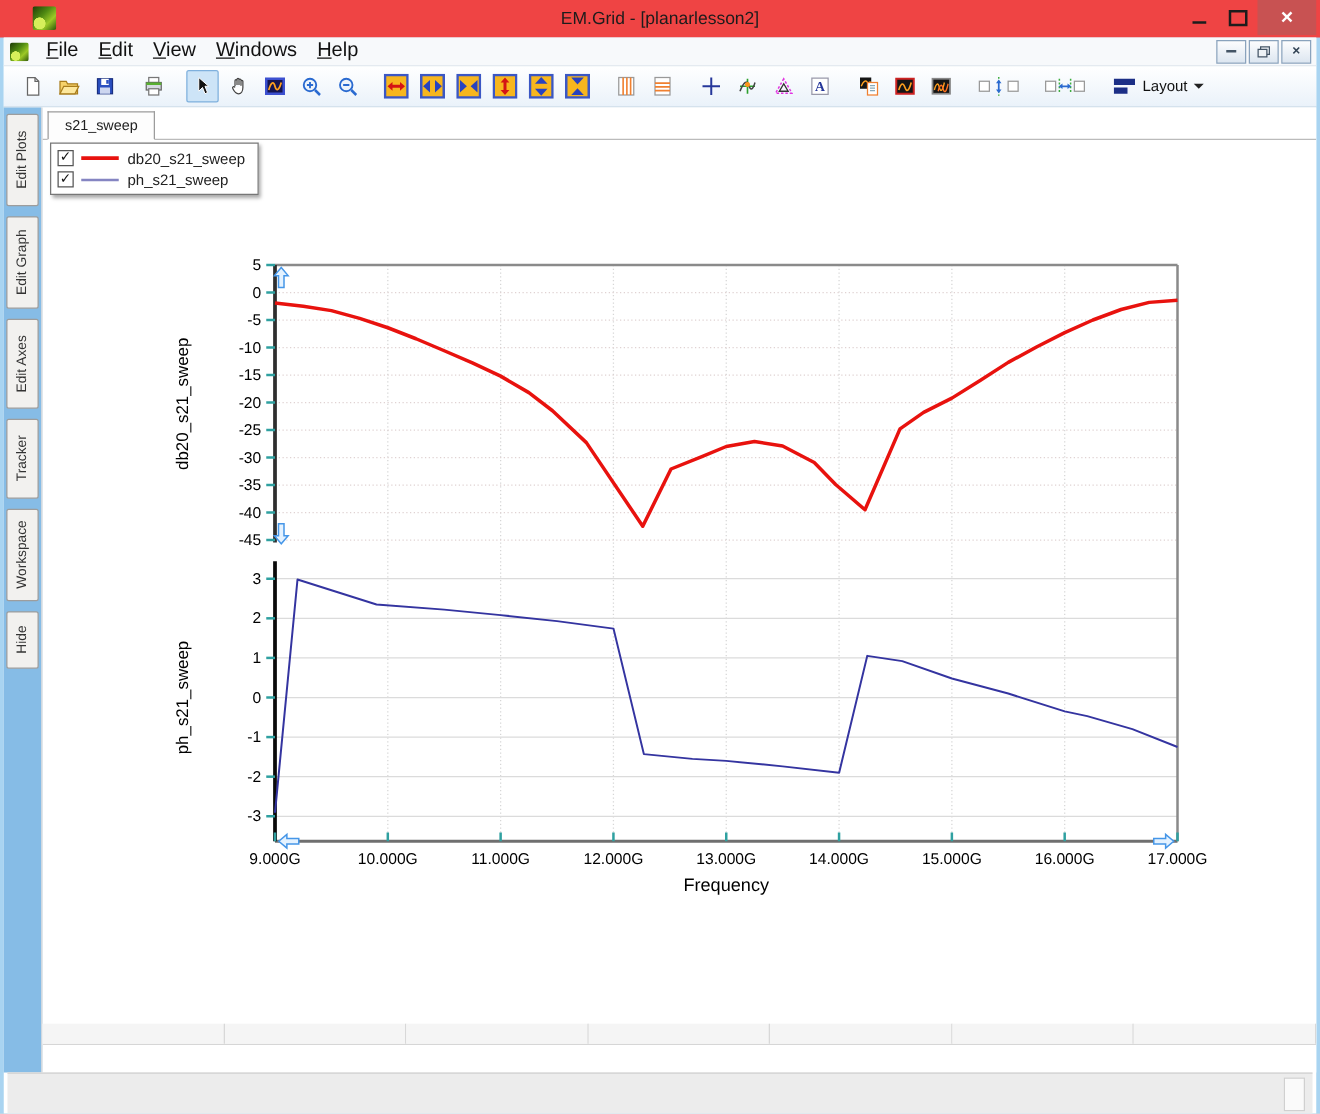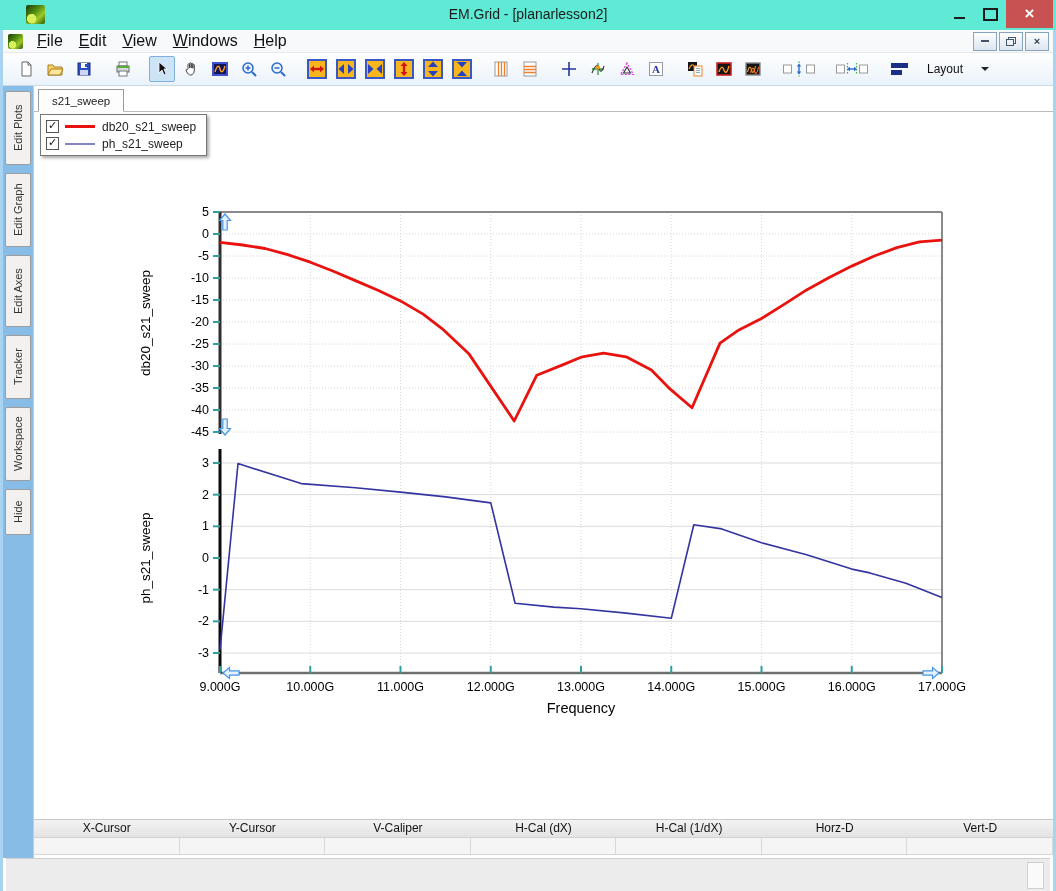"EM.Grid - [planarlesson2]" .titlebar { background: #5eead4 -> #ef4444 }
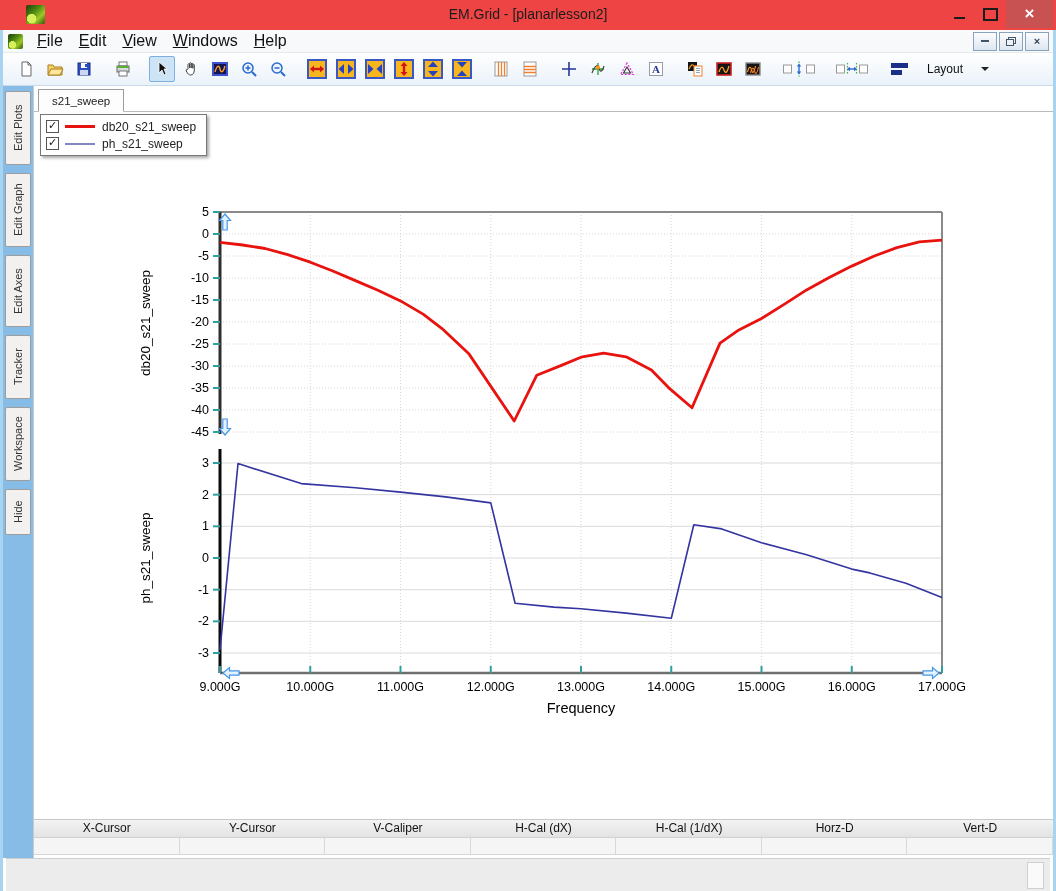"Layout" .tbtn.layout { gap: 18px -> 5px }
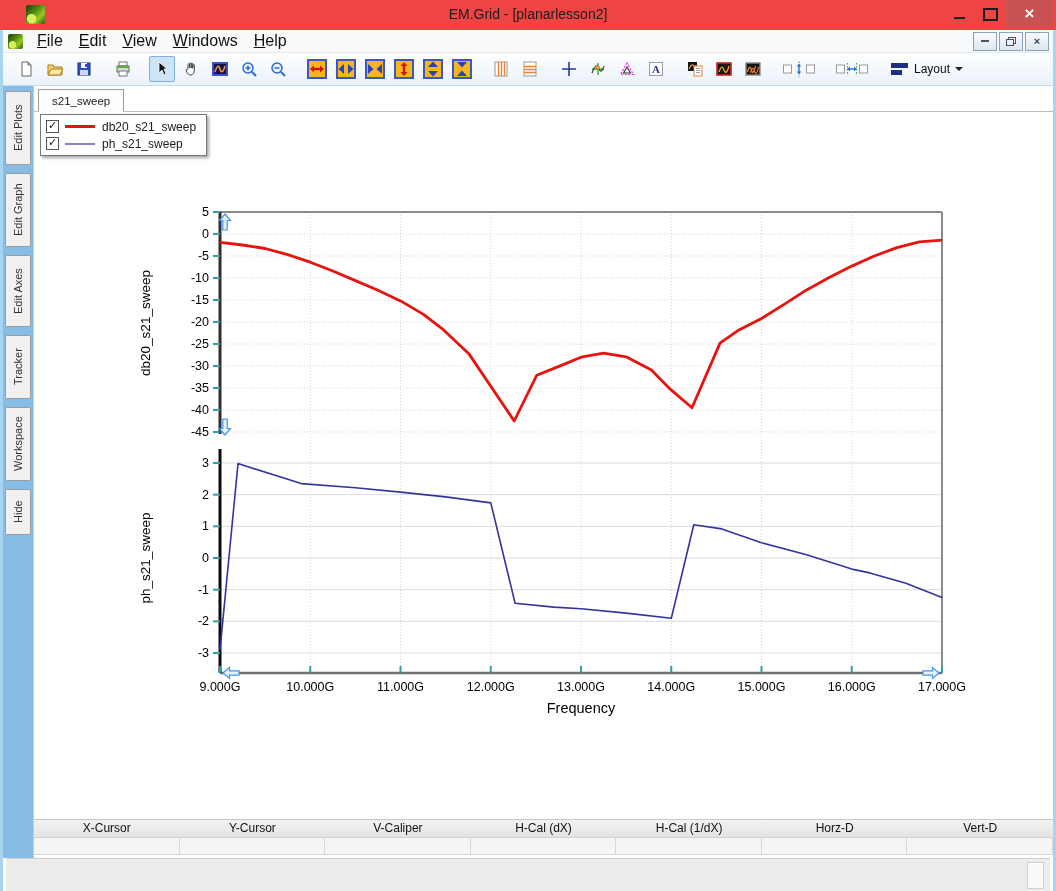"X-Cursor" div.cursor-head { html: <div> <div>X-Cursor</div> <div>Y-Cursor</div> <div>V-Caliper</div> <div>H-Cal (dX)</div> <div>H-Cal (1/dX)</div> <div>Horz-D</div> <div>Vert-D</div> </div> -> none }
